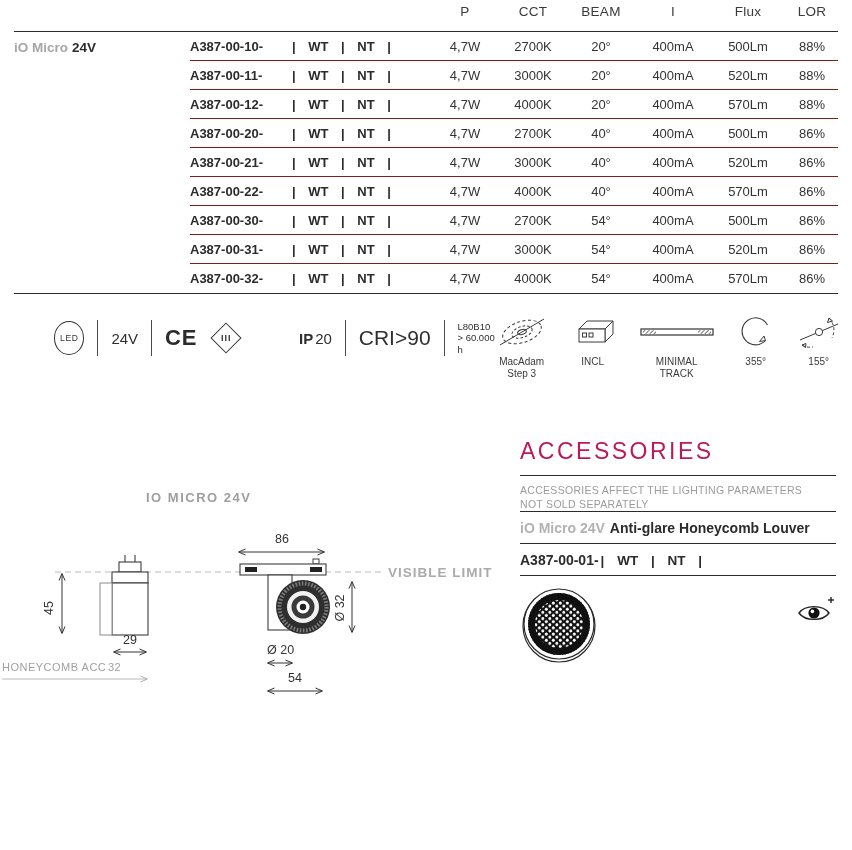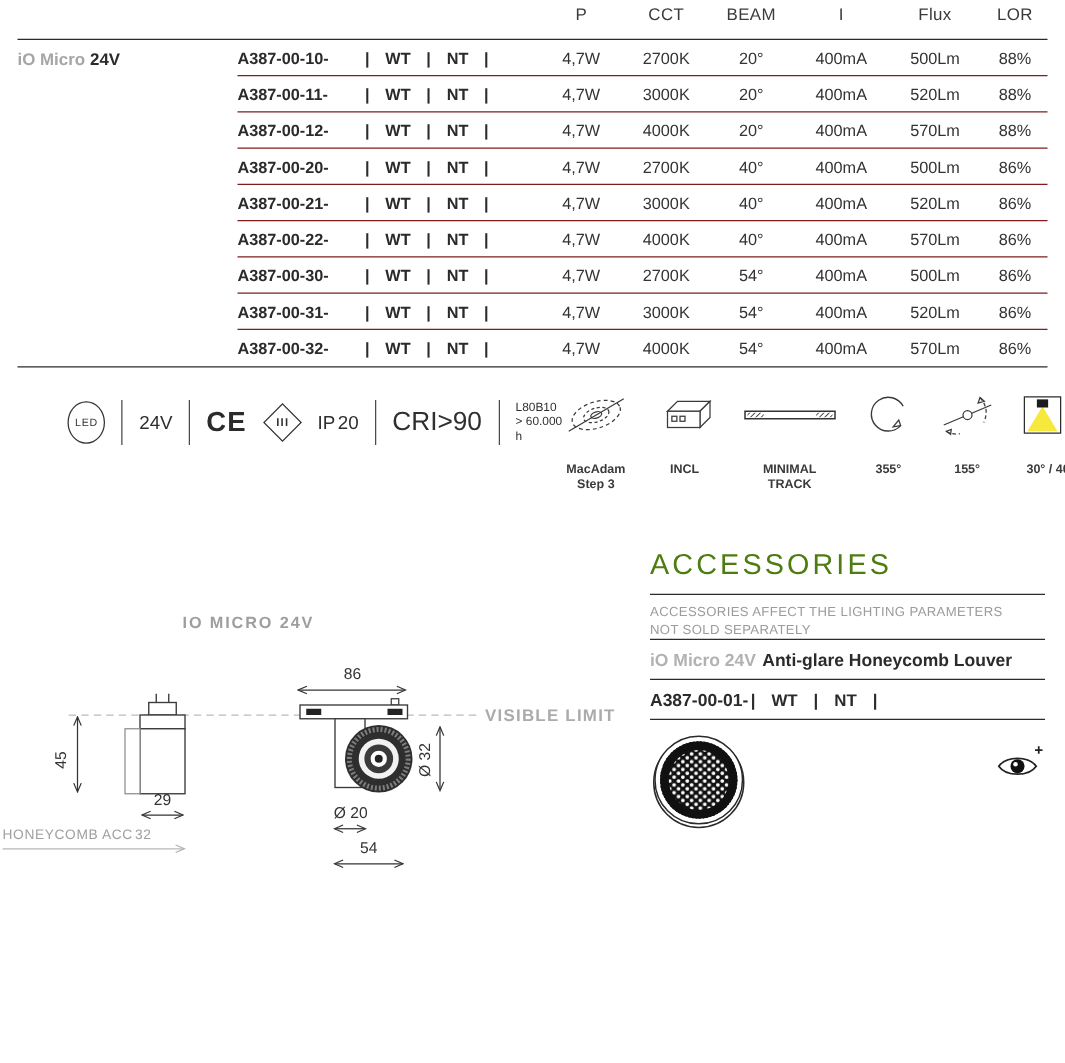"IP" .ip b { font-weight: 400 -> 700; margin-left: none -> 45px }
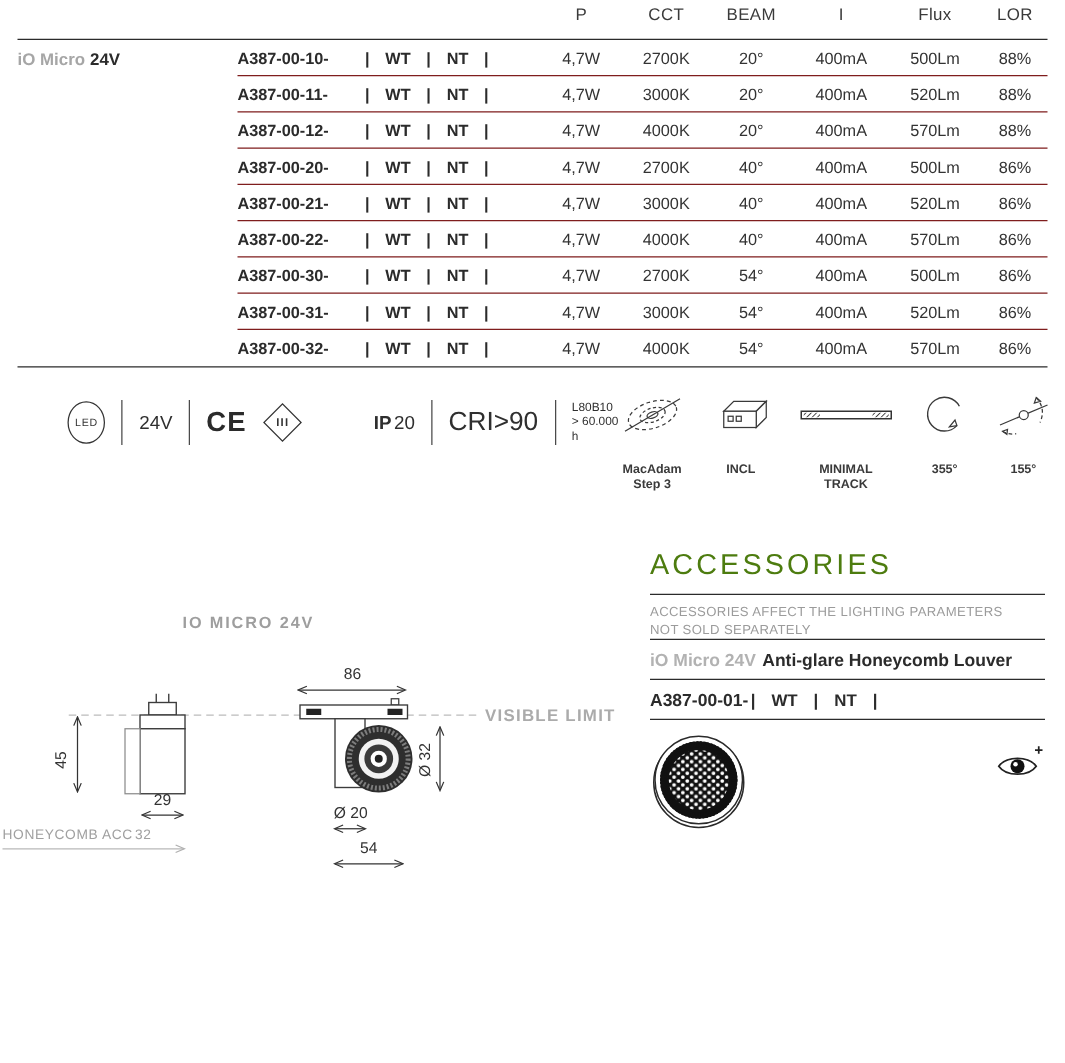"MacAdam" .ric .lbl { font-weight: 700 -> 400; margin-top: 20px -> 6px }
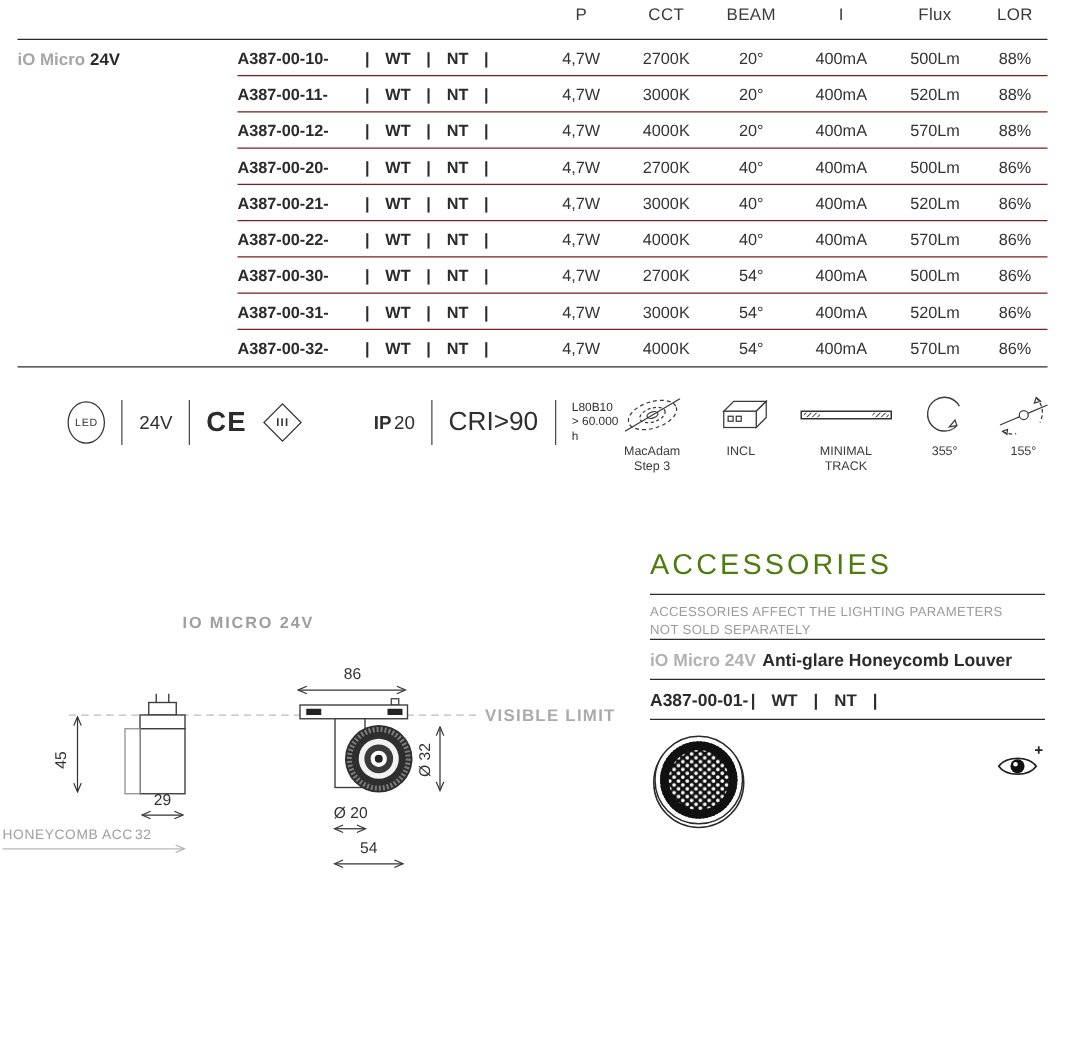"ACCESSORIES" .acc-heading { color: #4d7c0f -> #be185d }
